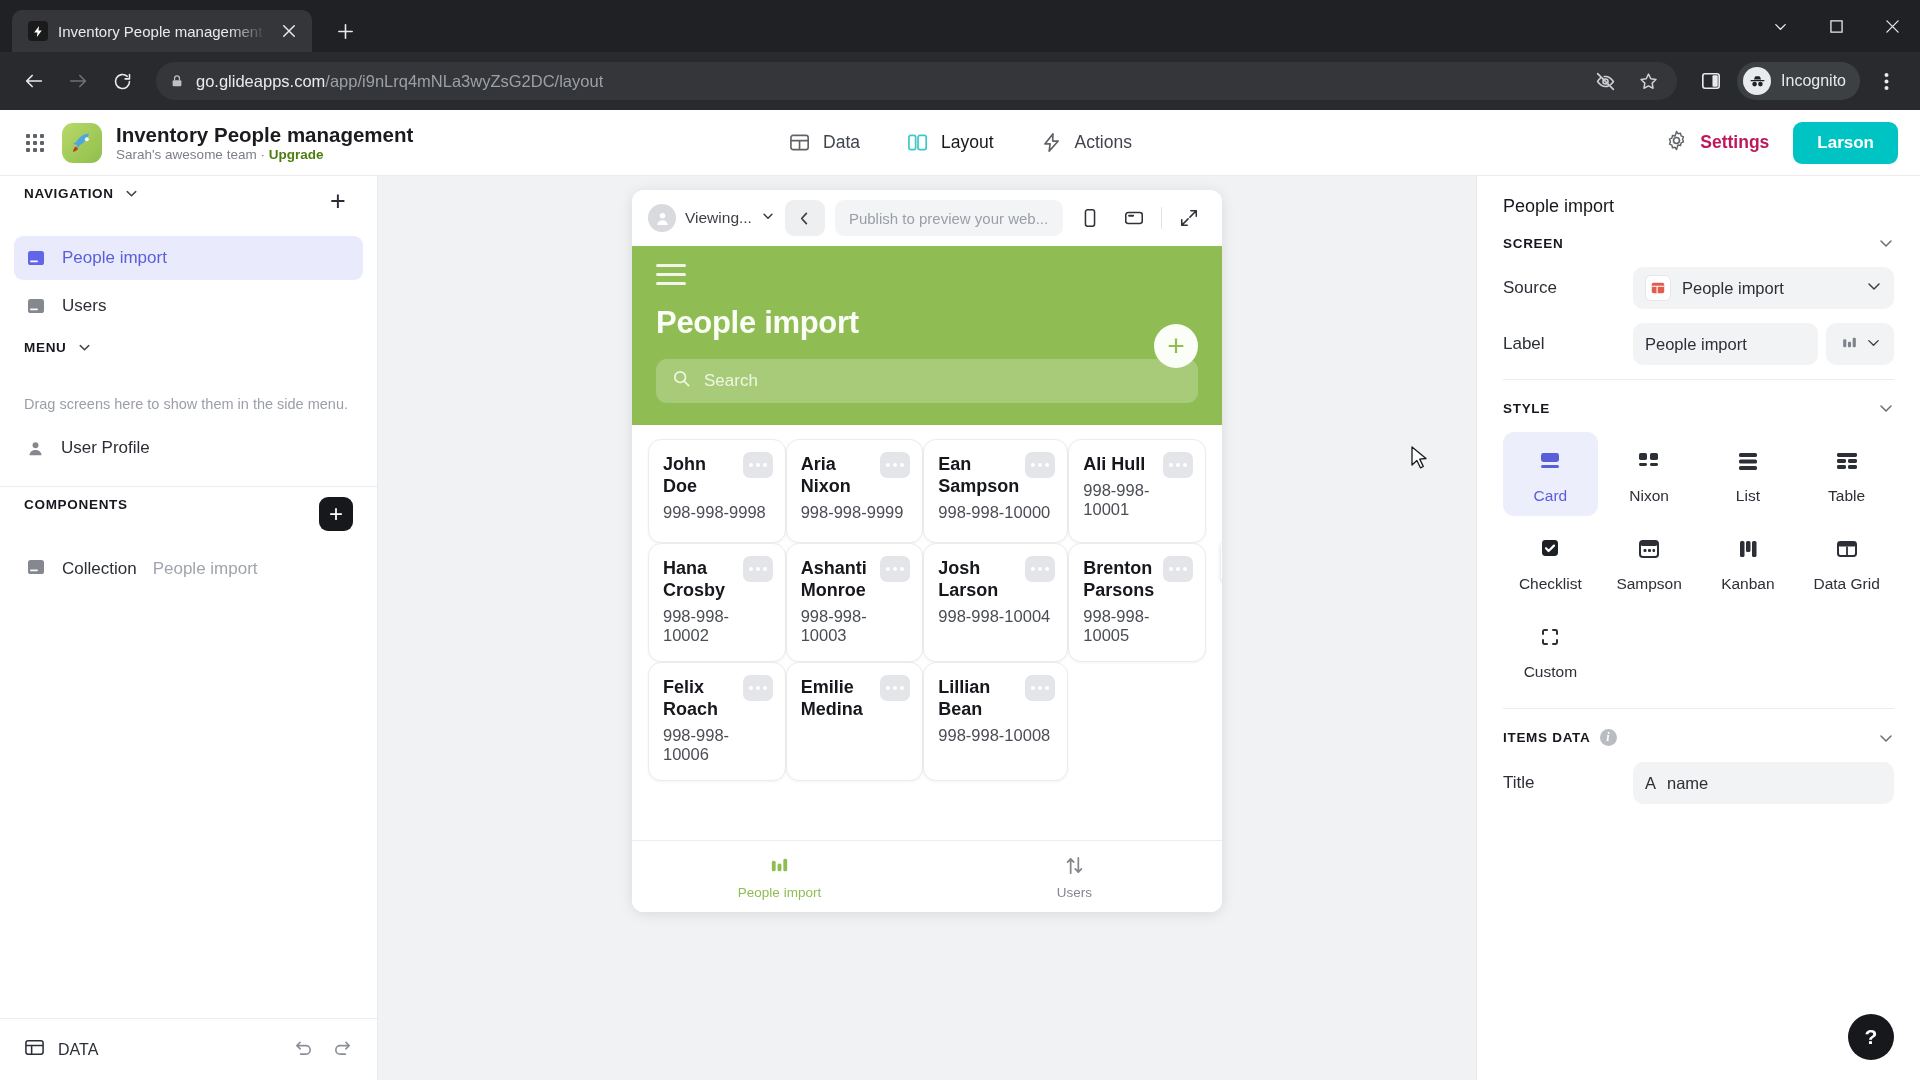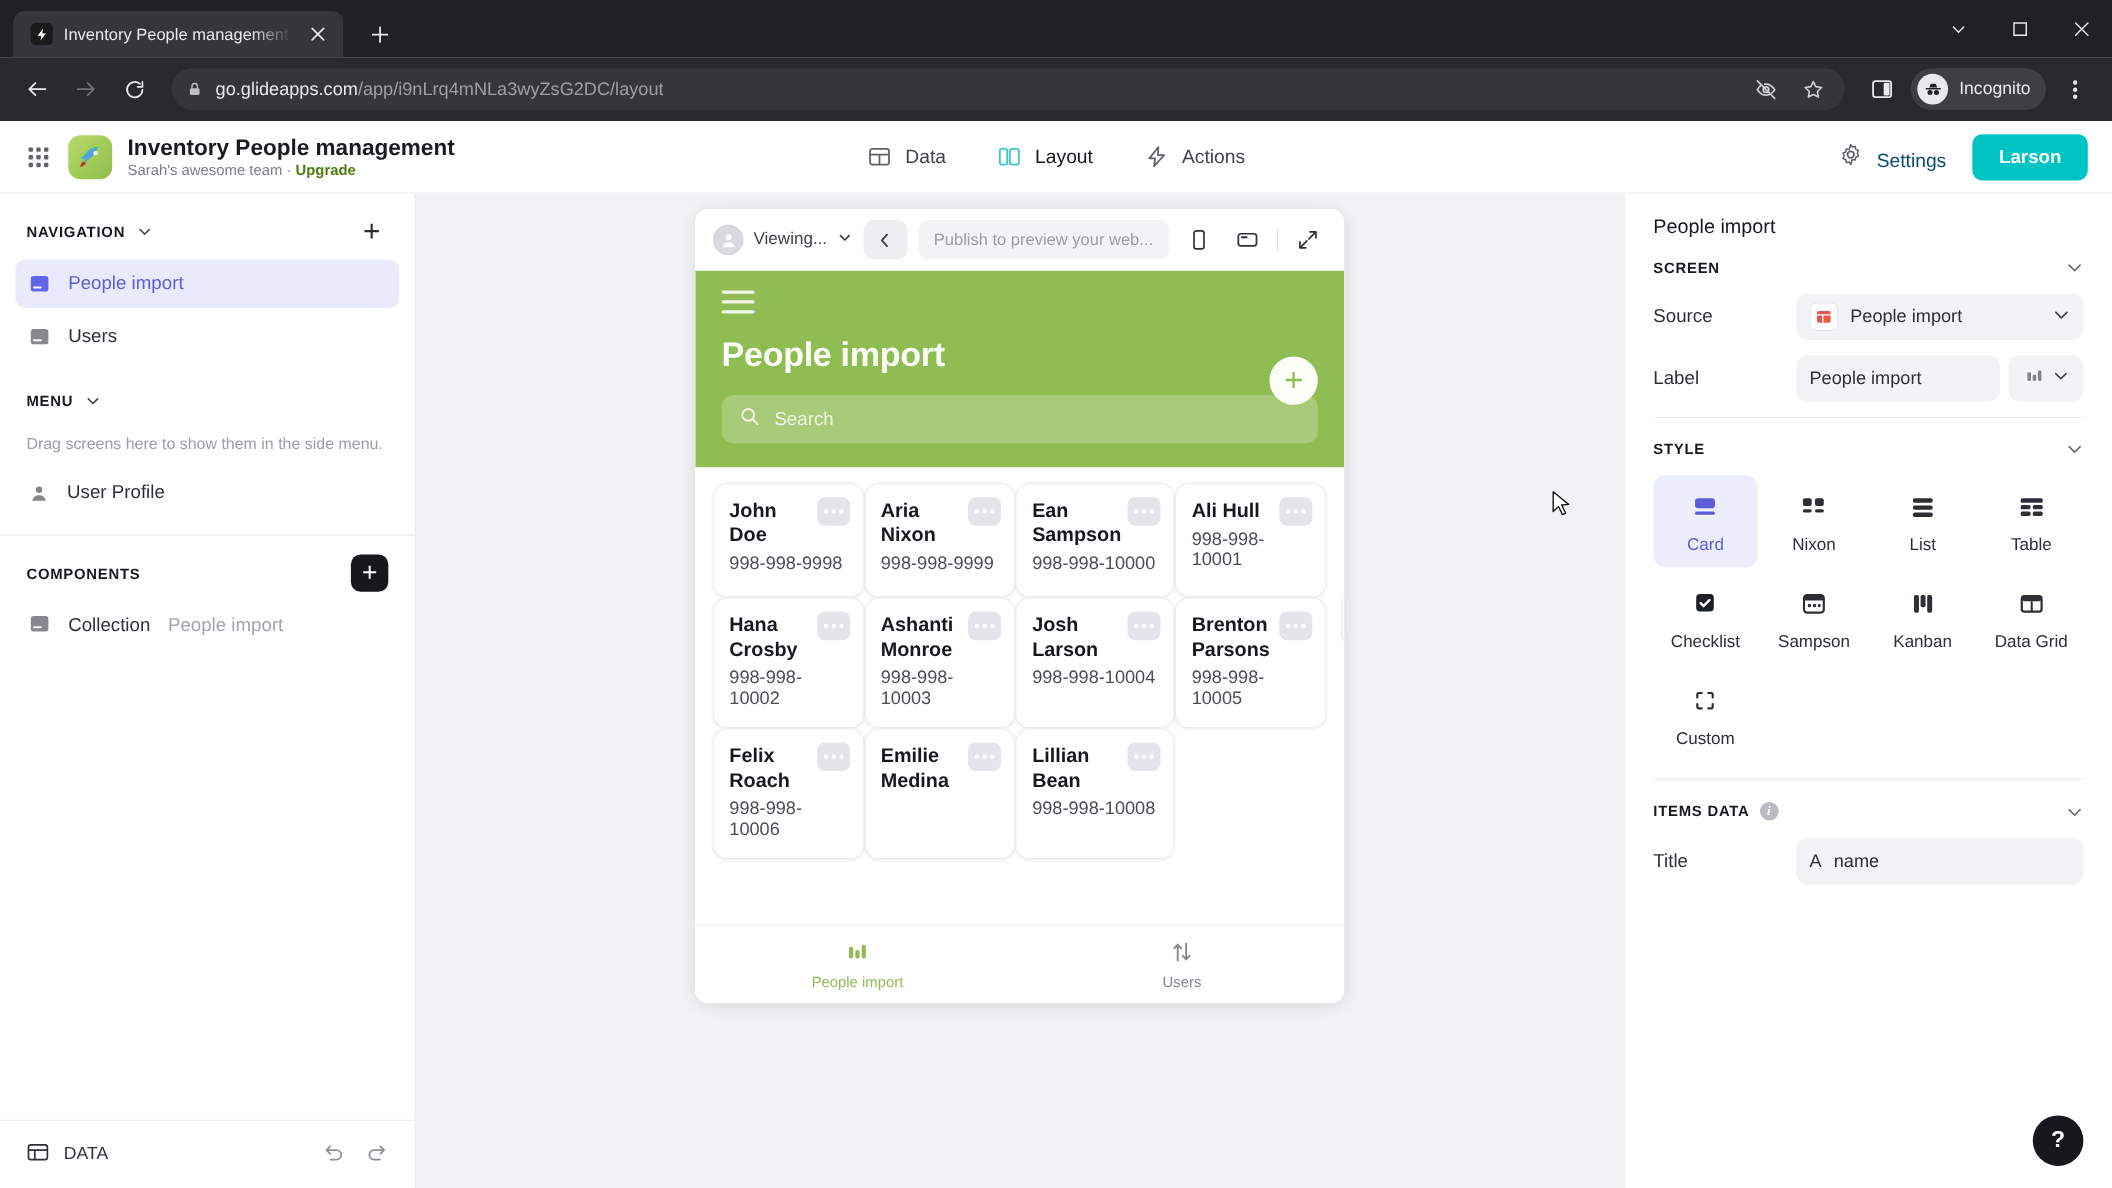"Settings" .settings-btn { align-items: flex-end -> center; color: #0c4a6e -> #be185d; font-weight: none -> bold }
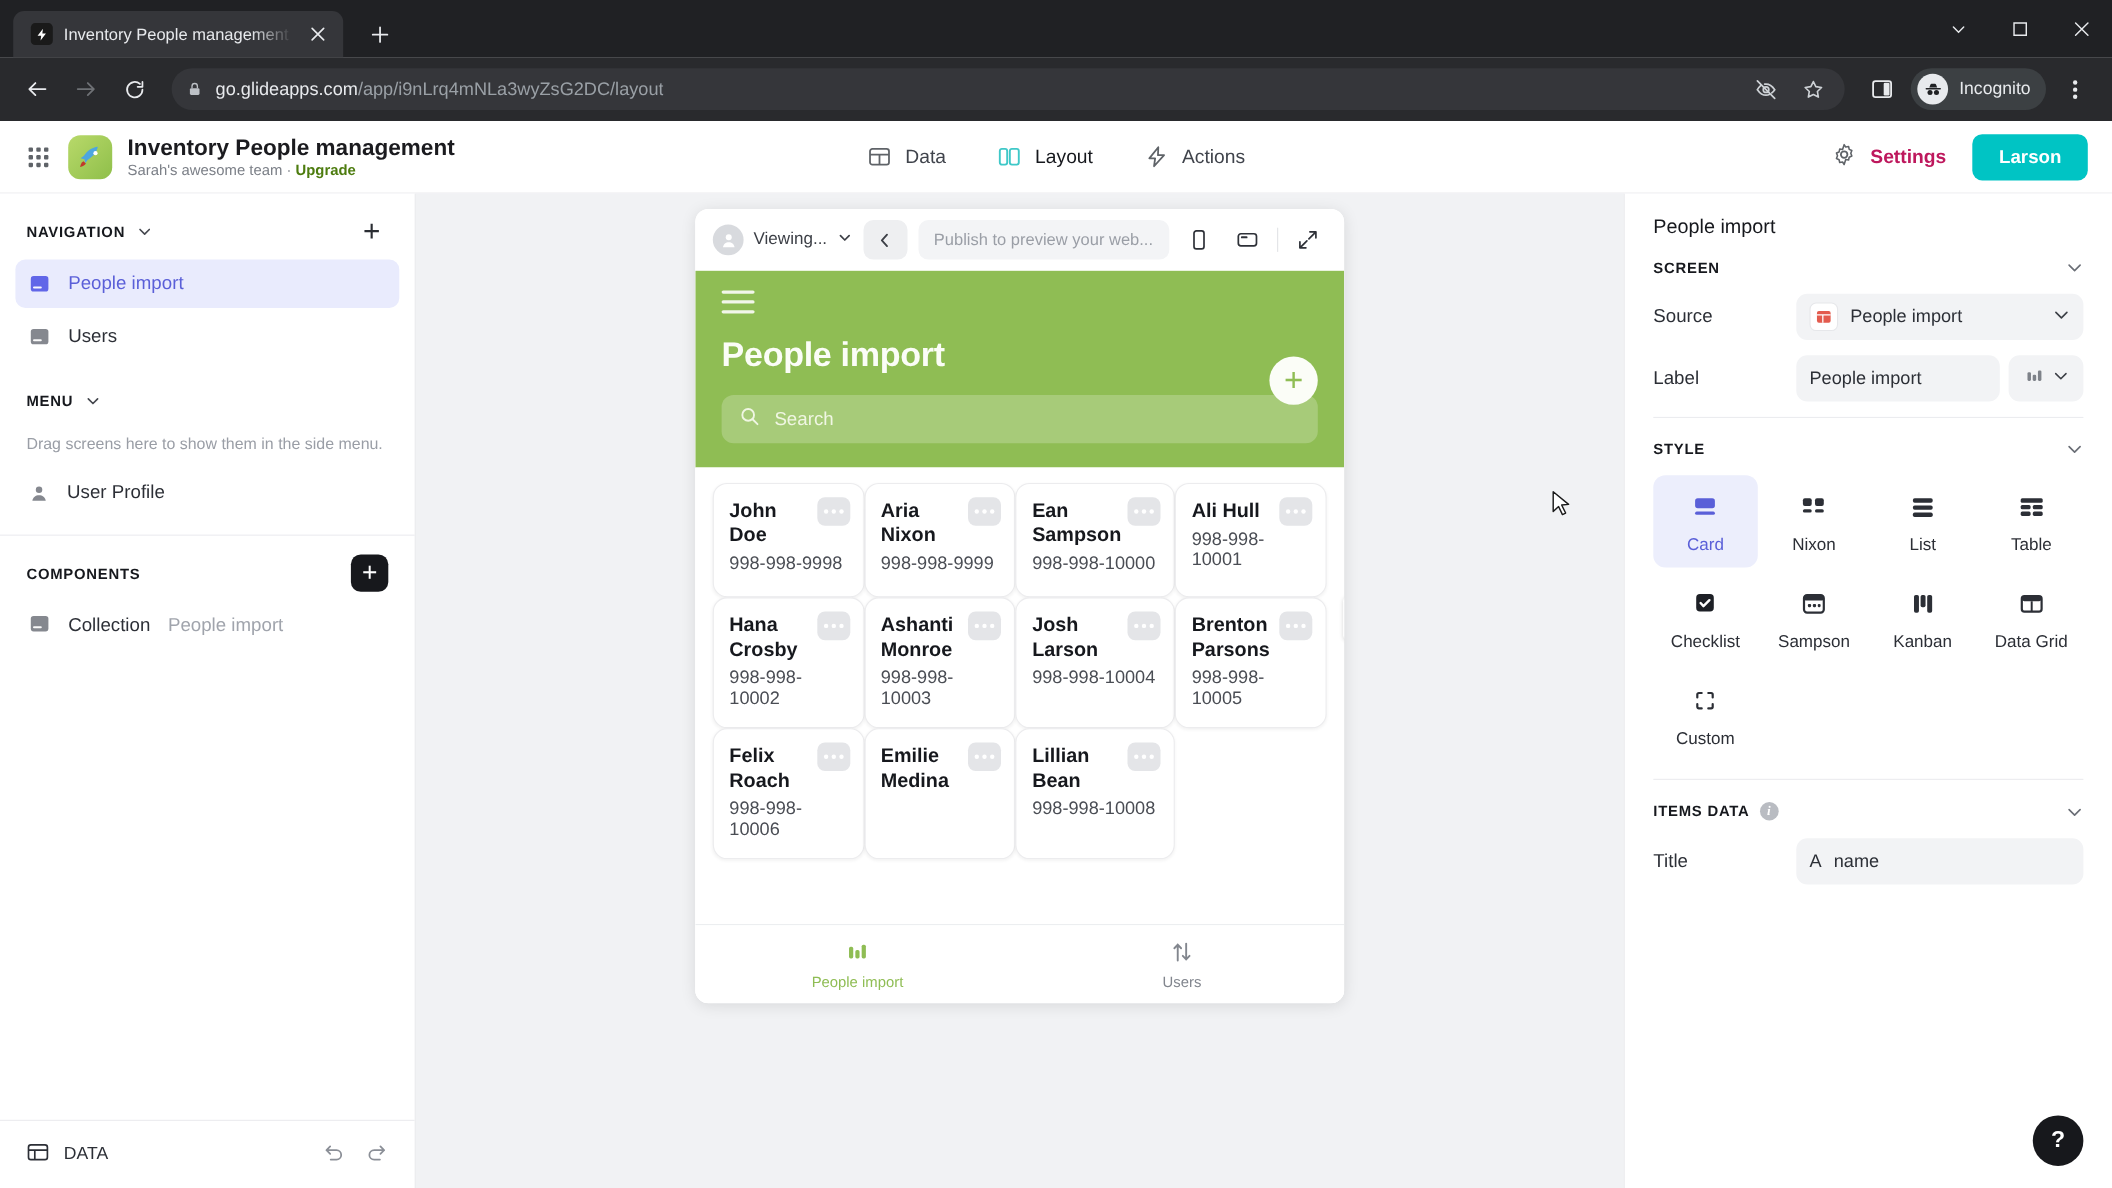"NAVIGATION" .sb-section-head { align-items: center -> none }
